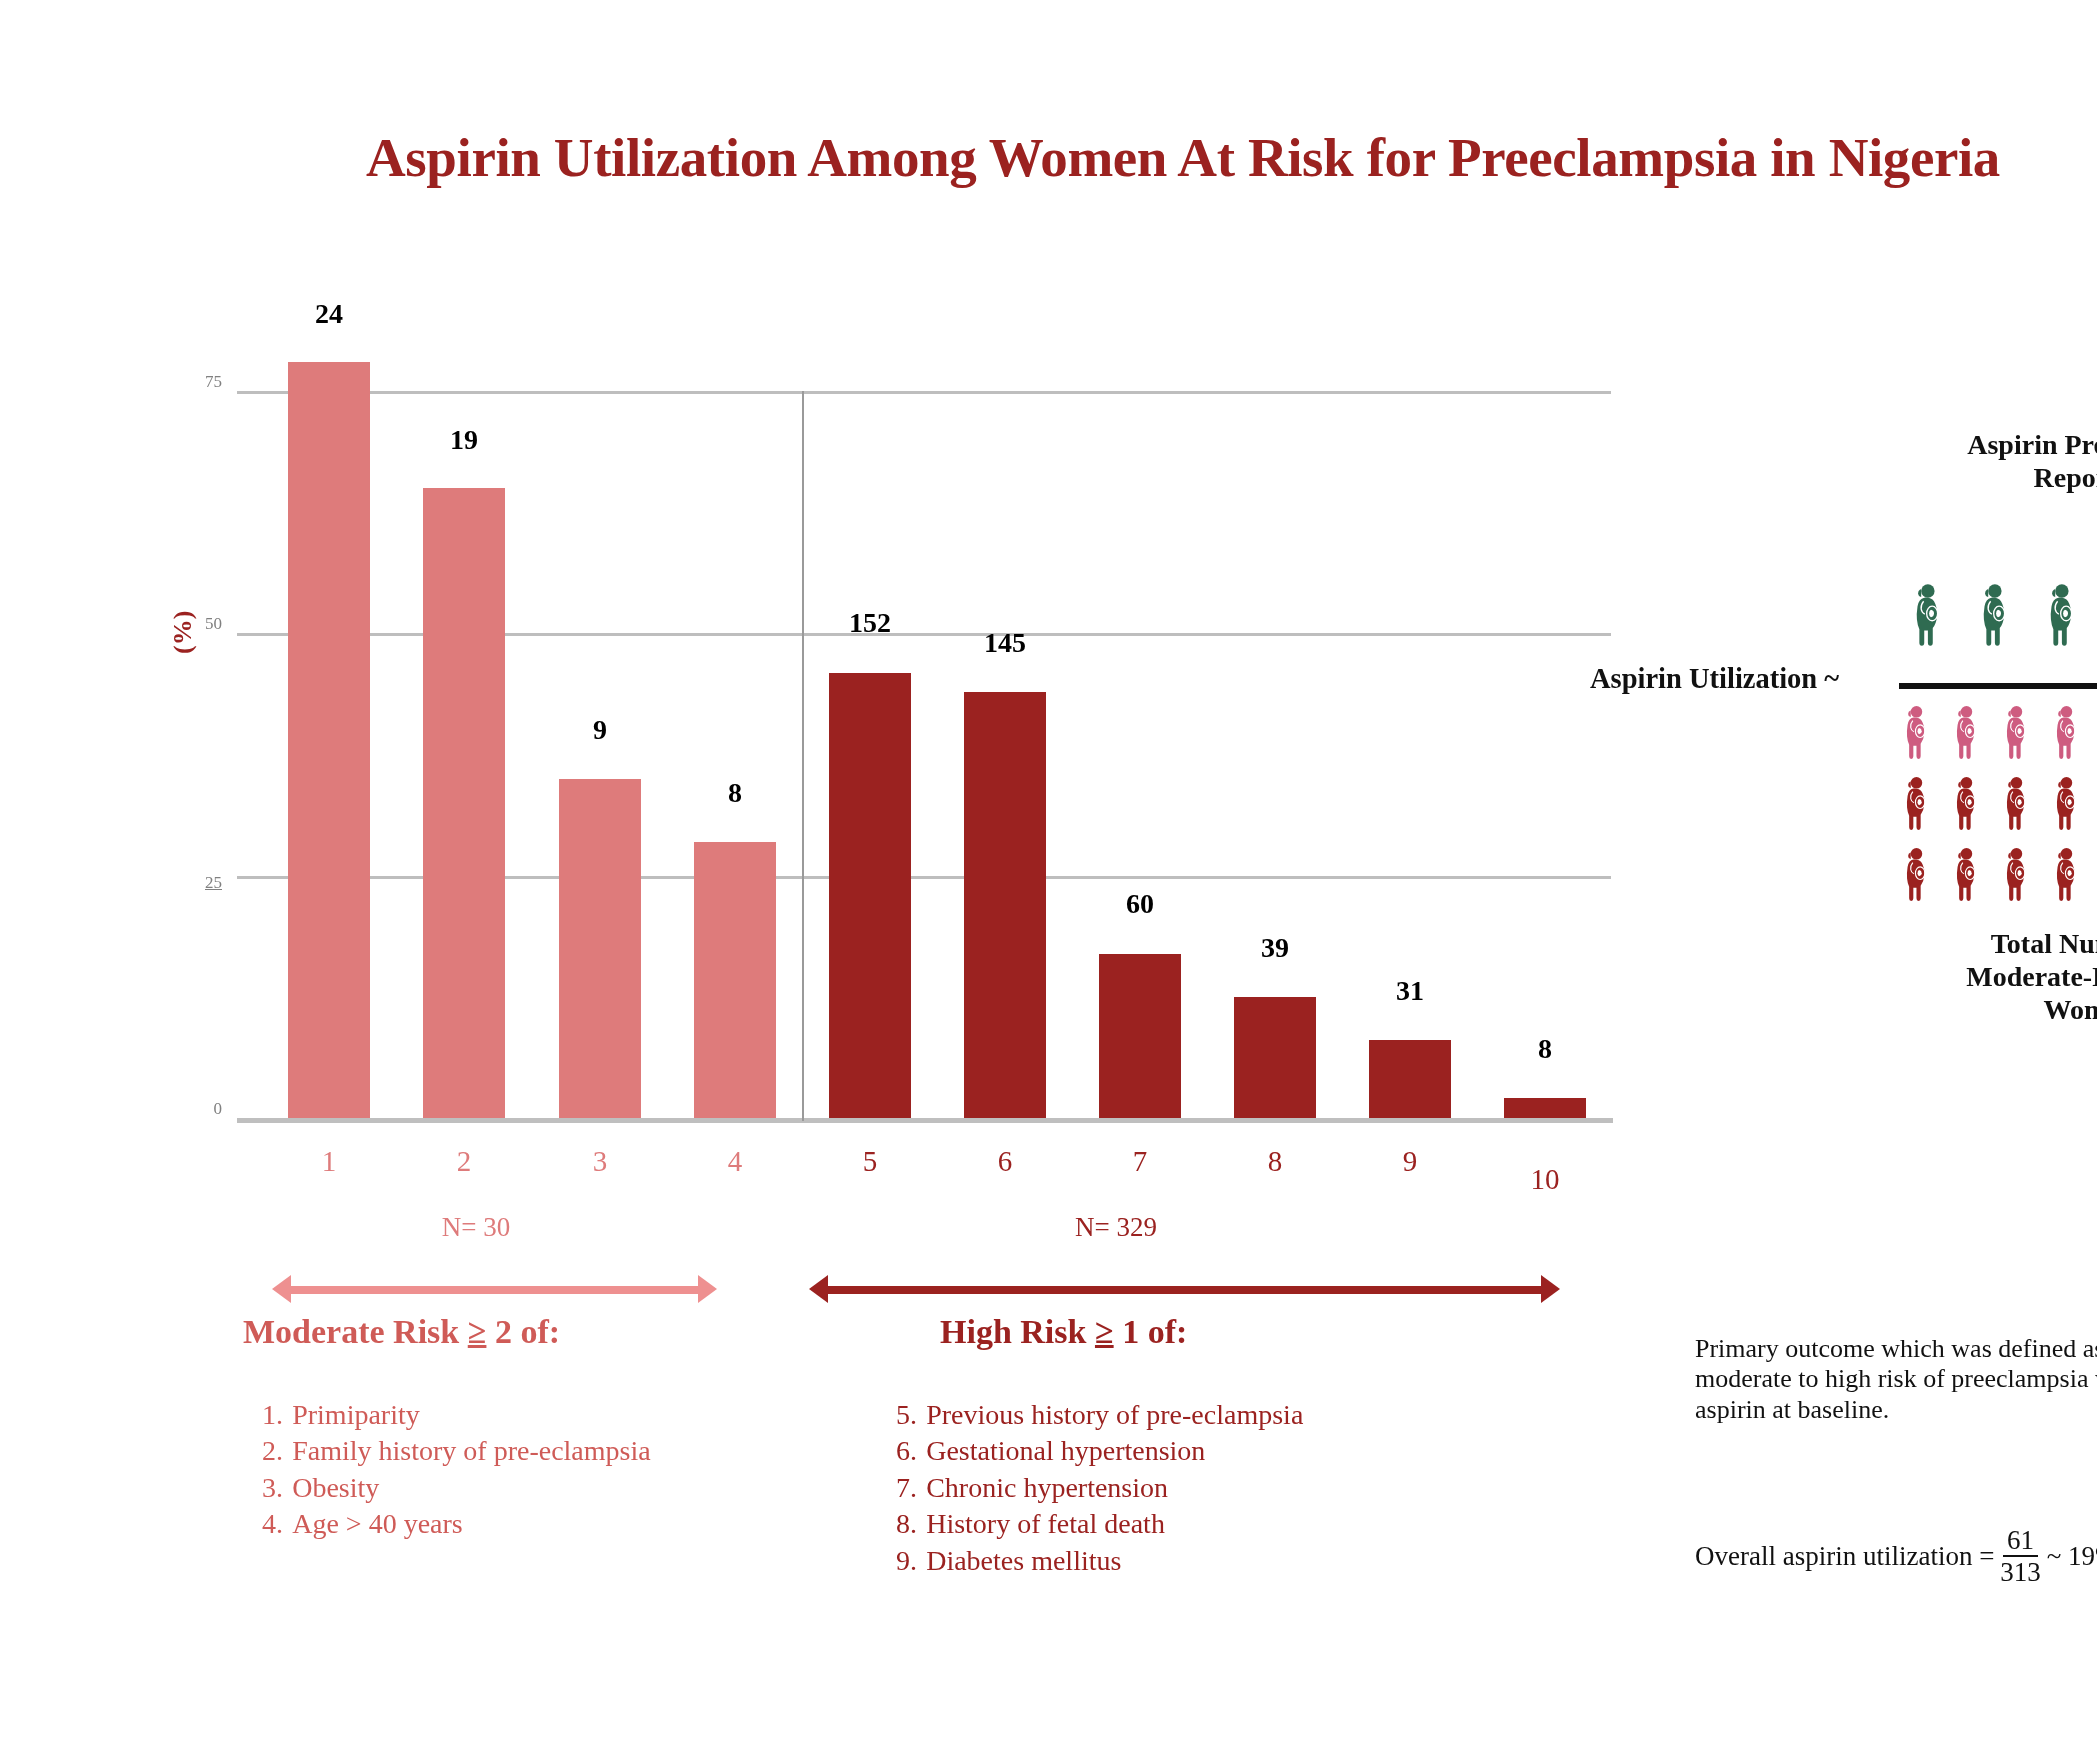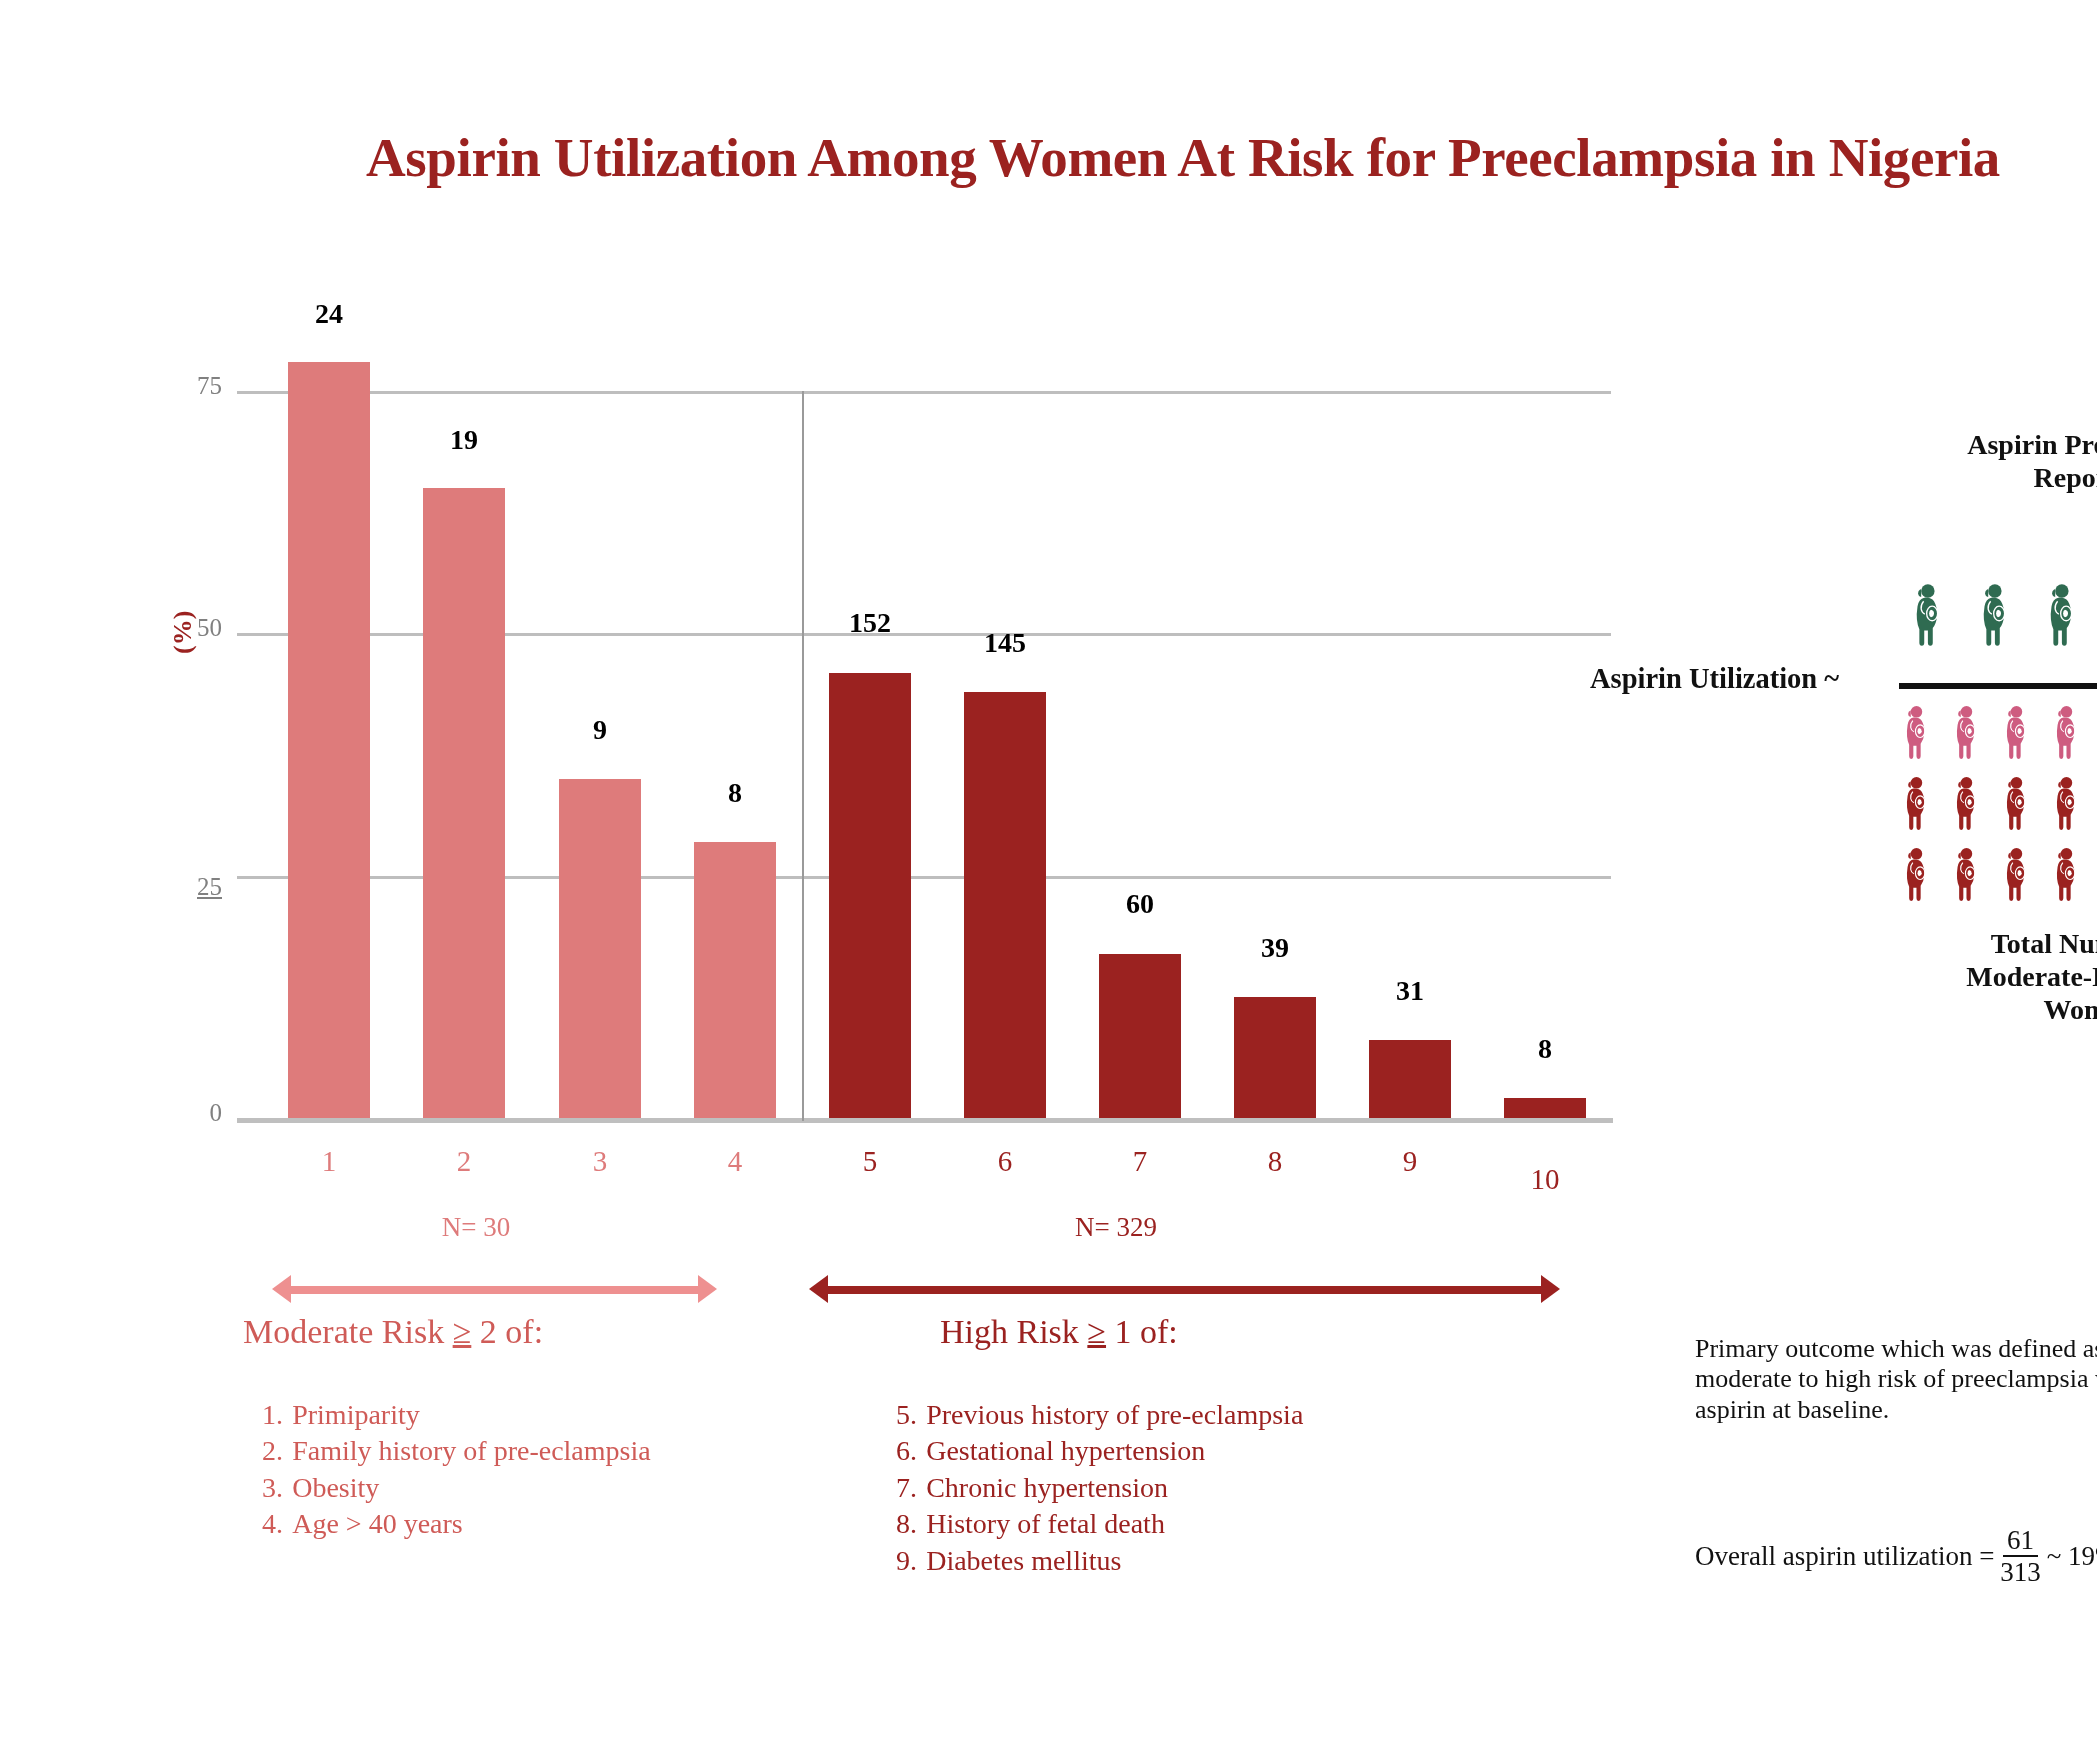"75" .ytick { font-size: 25px -> 17px }
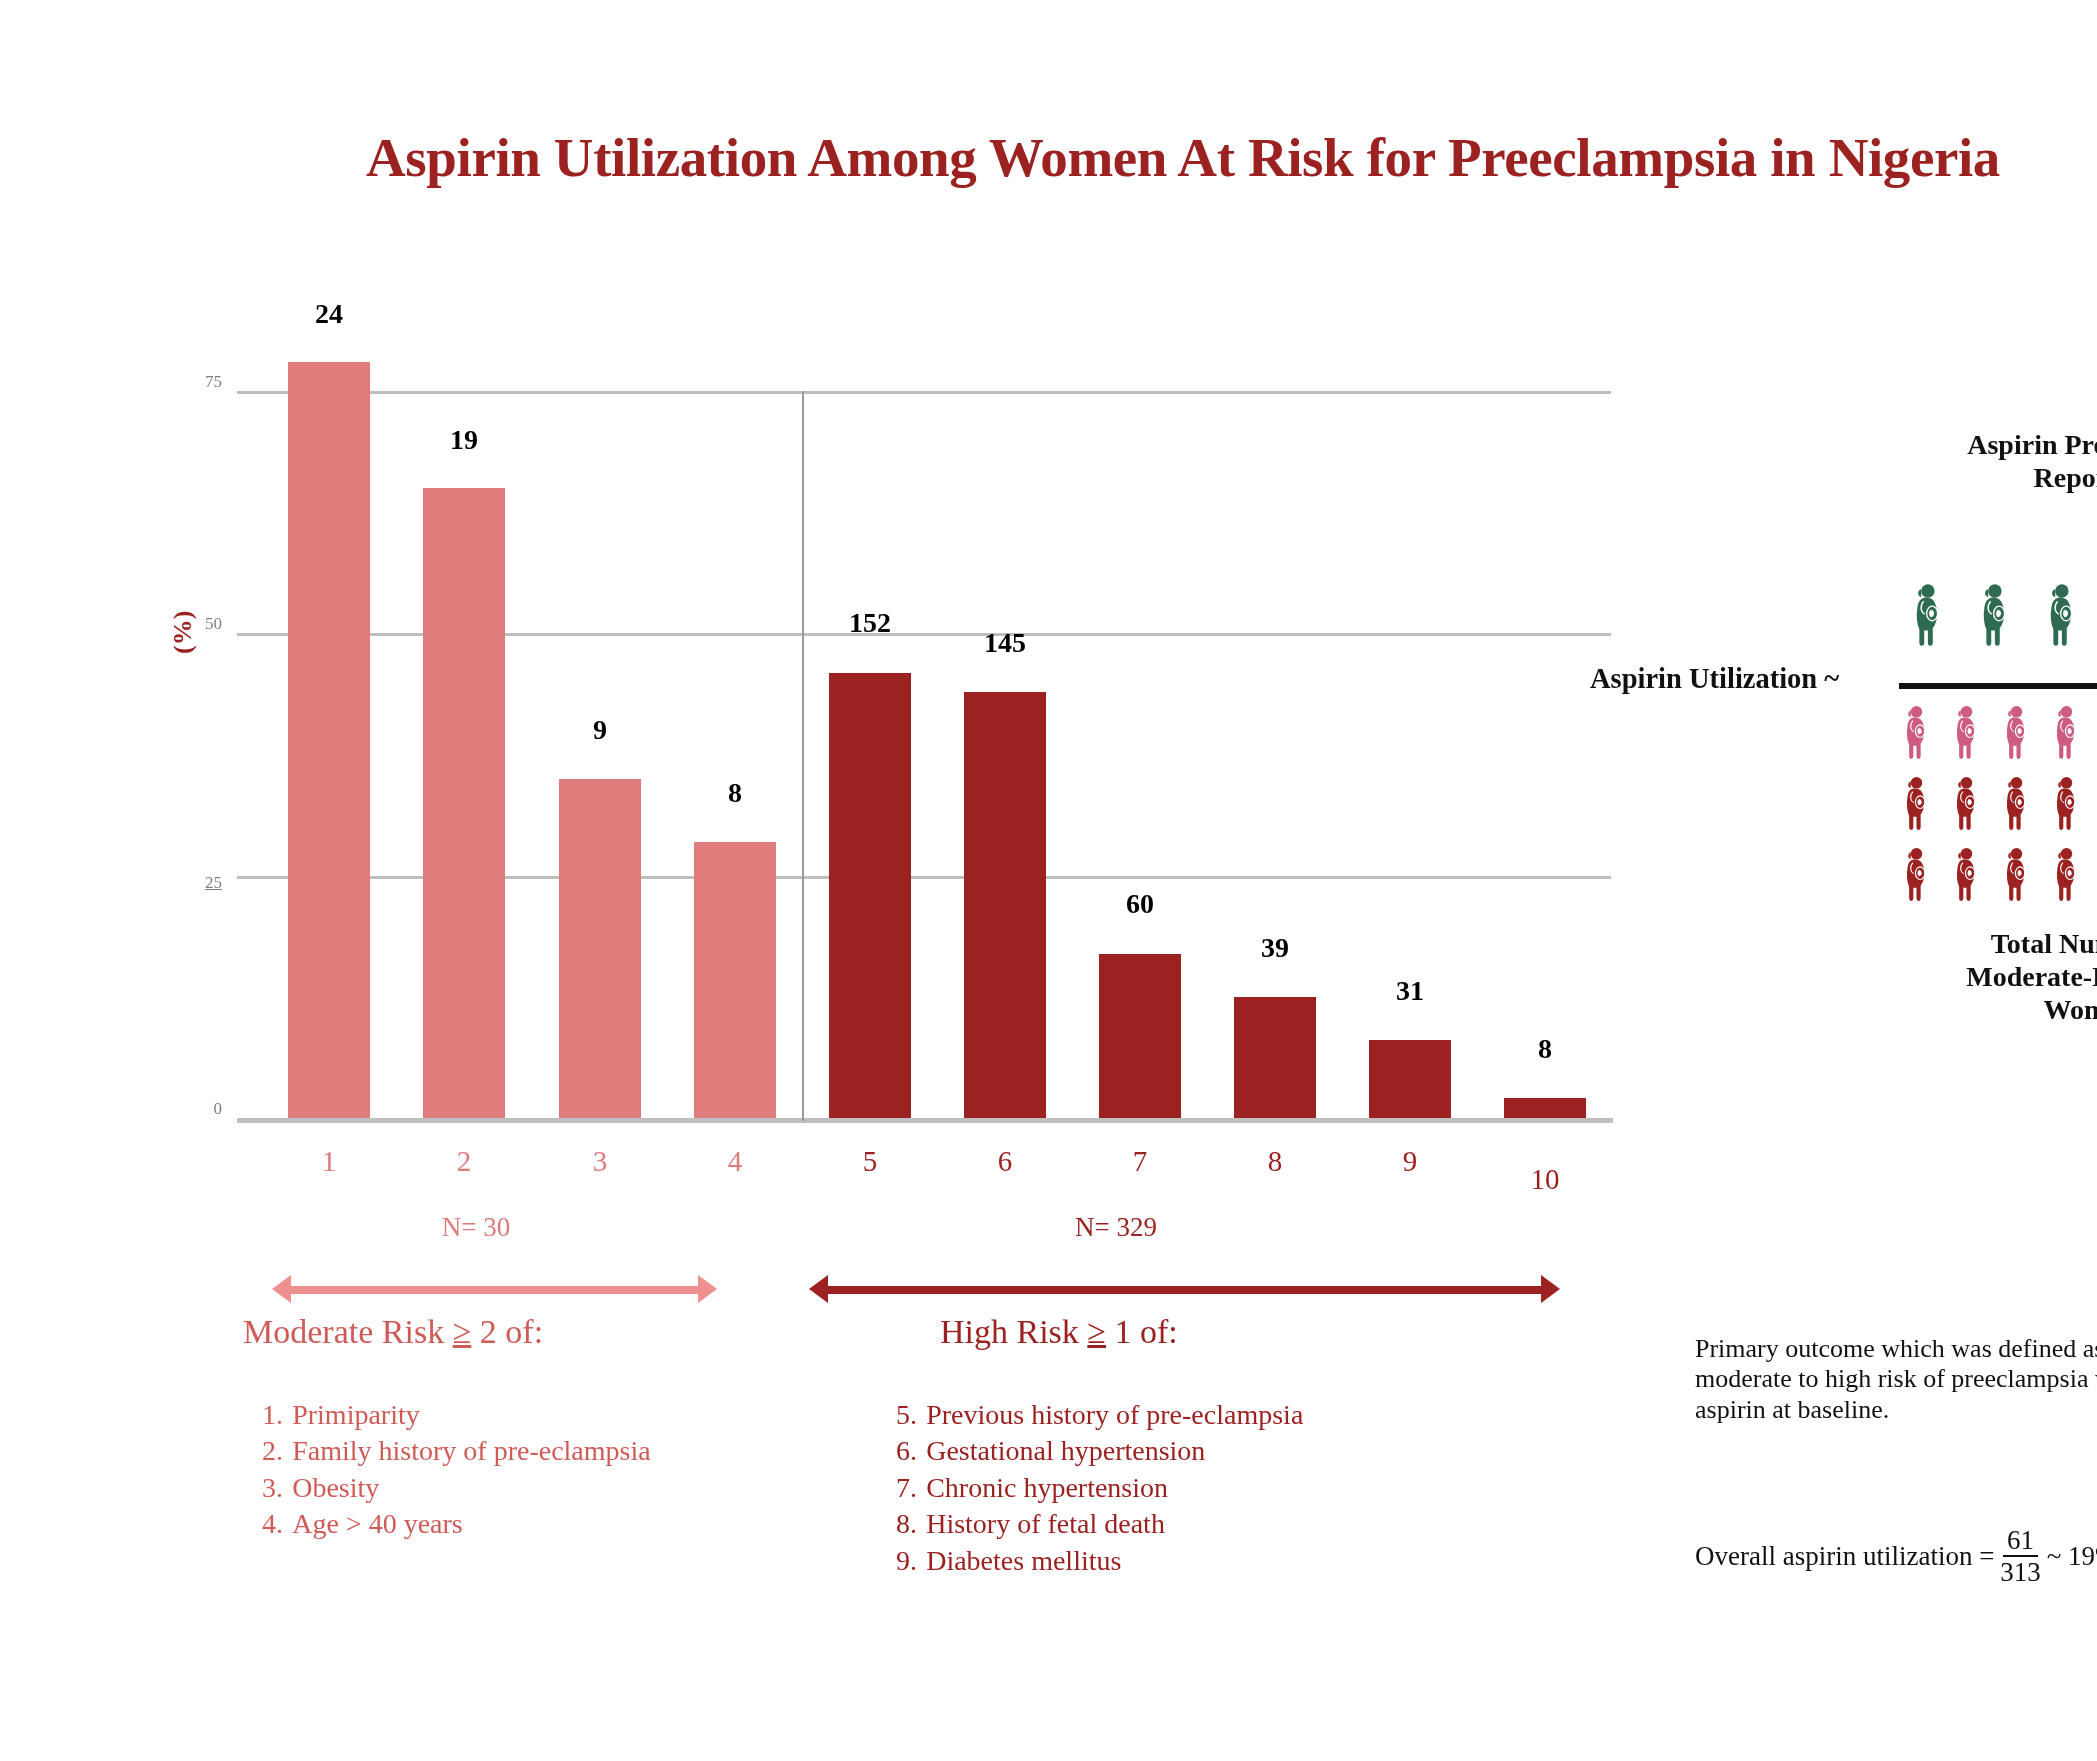"Moderate Risk ≥ 2 of:" .riskhead { font-weight: normal -> bold }
